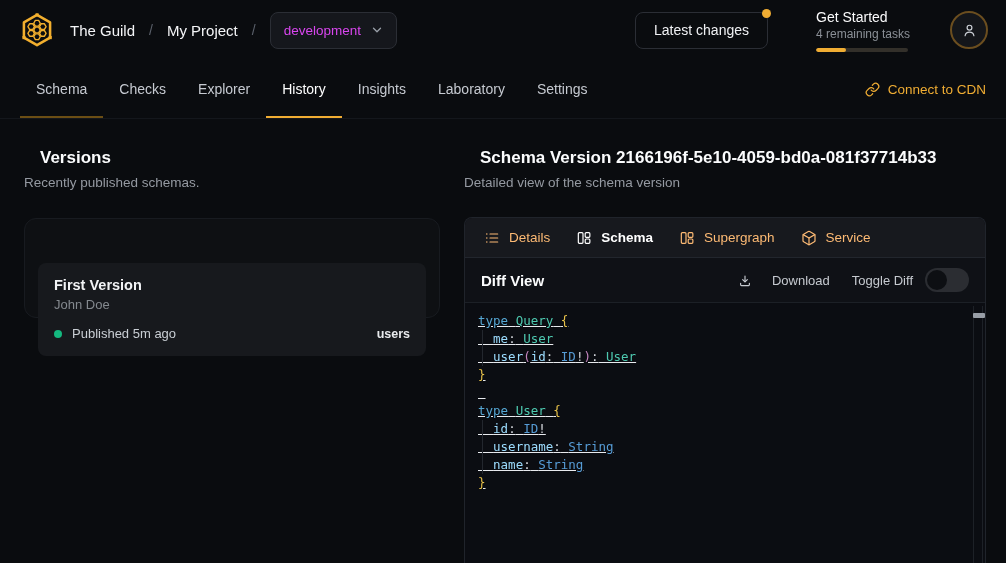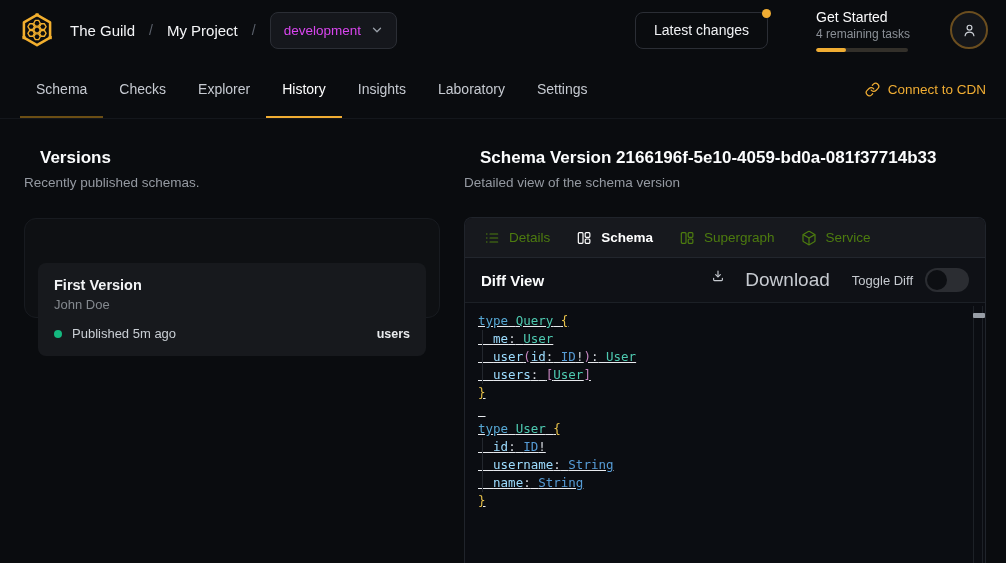"Details" .panel-tab { color: #4d7c0f -> #fdba74 }
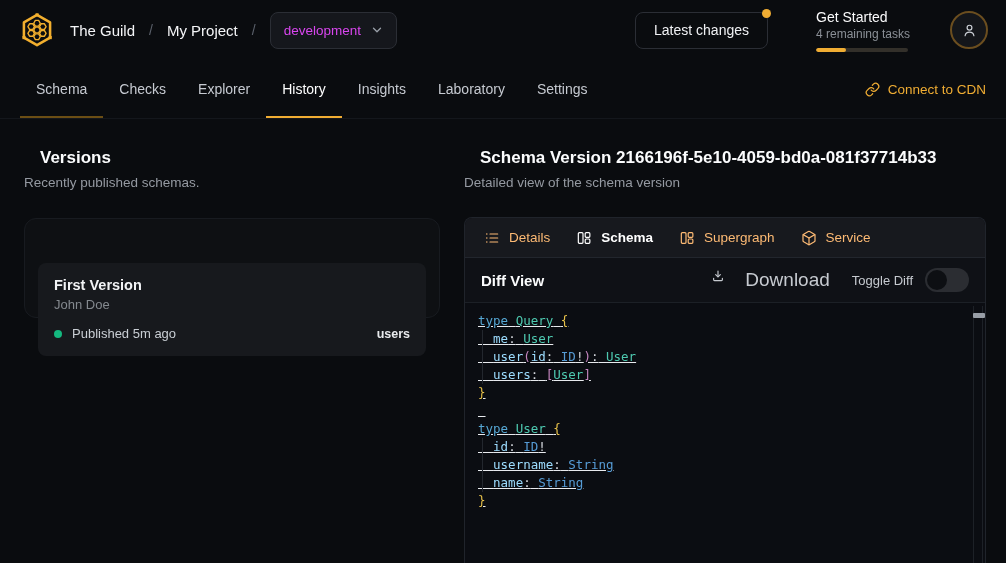"Download" .download-btn { align-items: flex-start -> flex-end; font-size: 19px -> 13px }
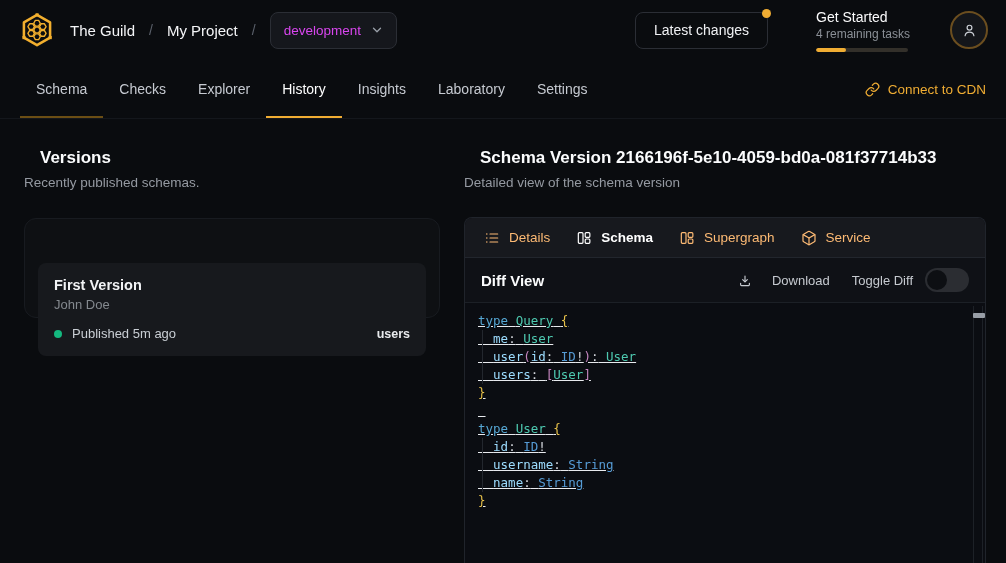"users: [User]" div.cl { html: <div><span> </span><span>users</span><span>:</span><span> </span><span>[</span><span>User</span><span>]</span></div> -> none }
